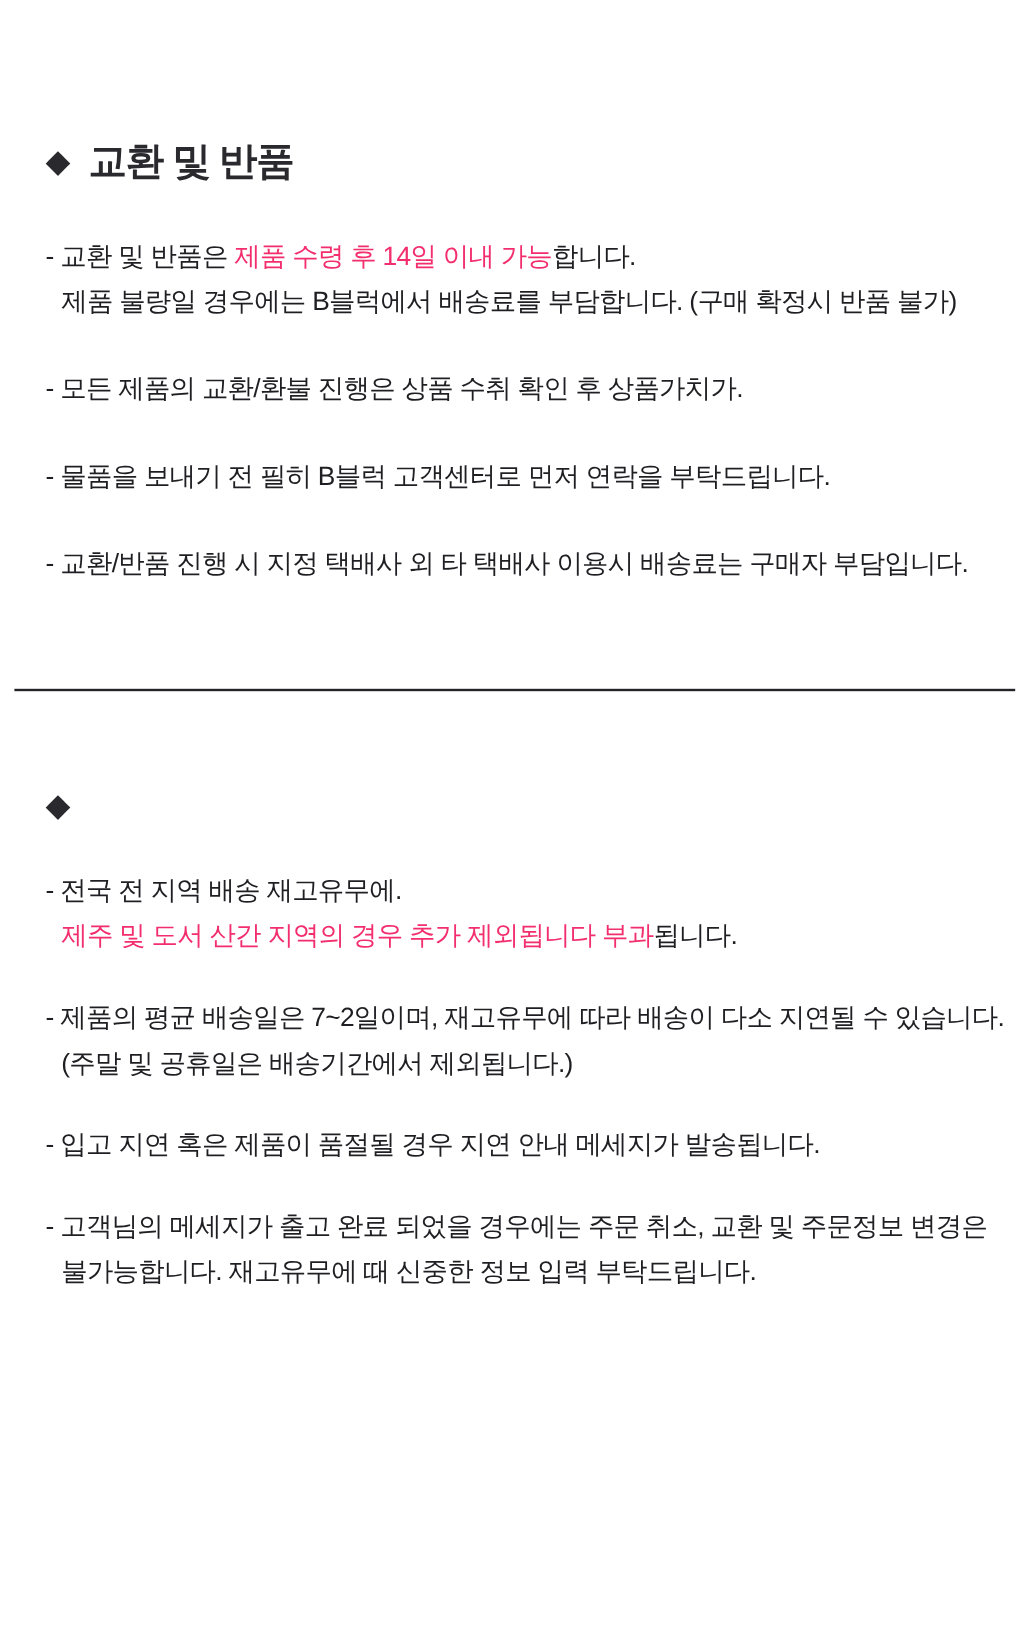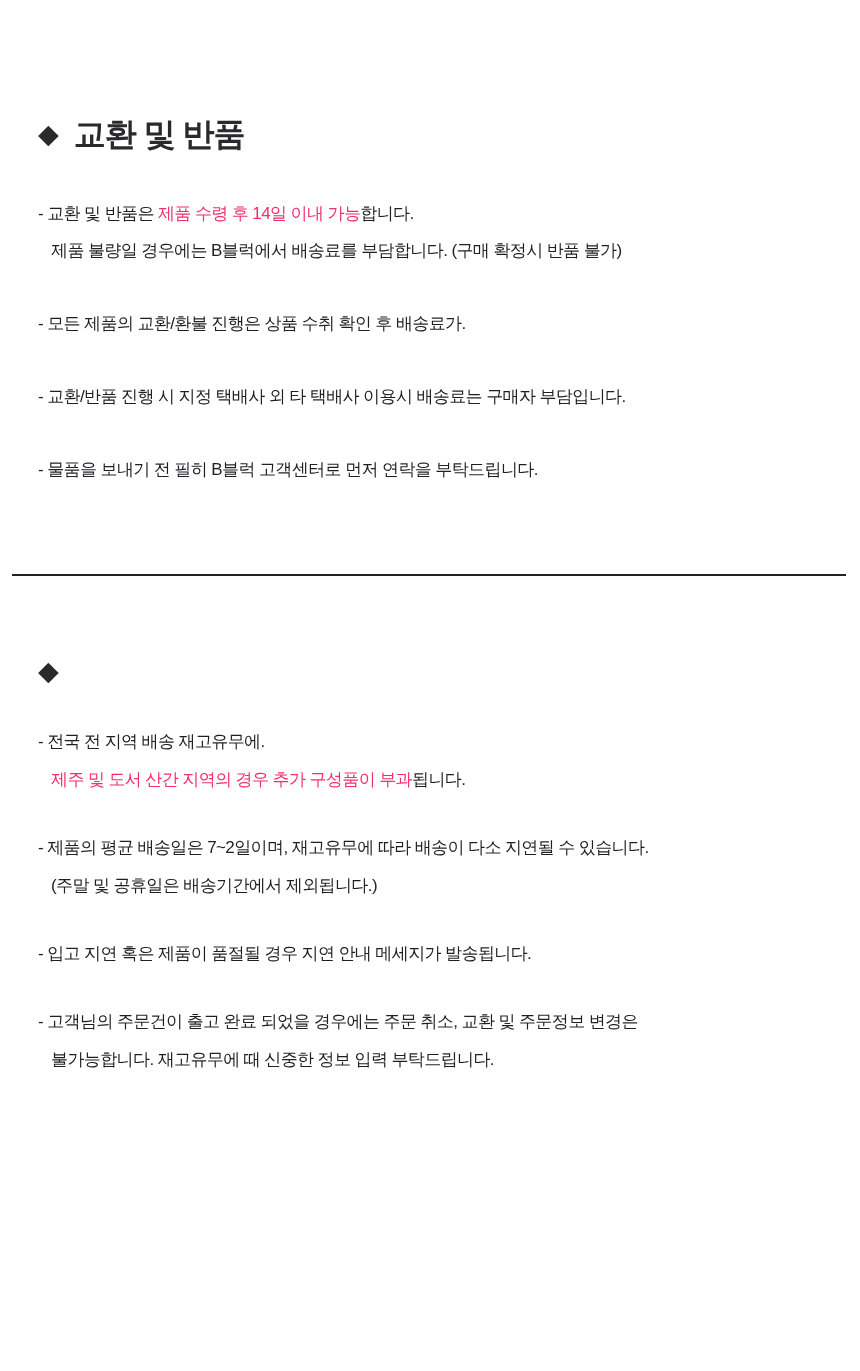"- 교환 및 반품은 제품" .bullet { font-size: 17px -> 22px }
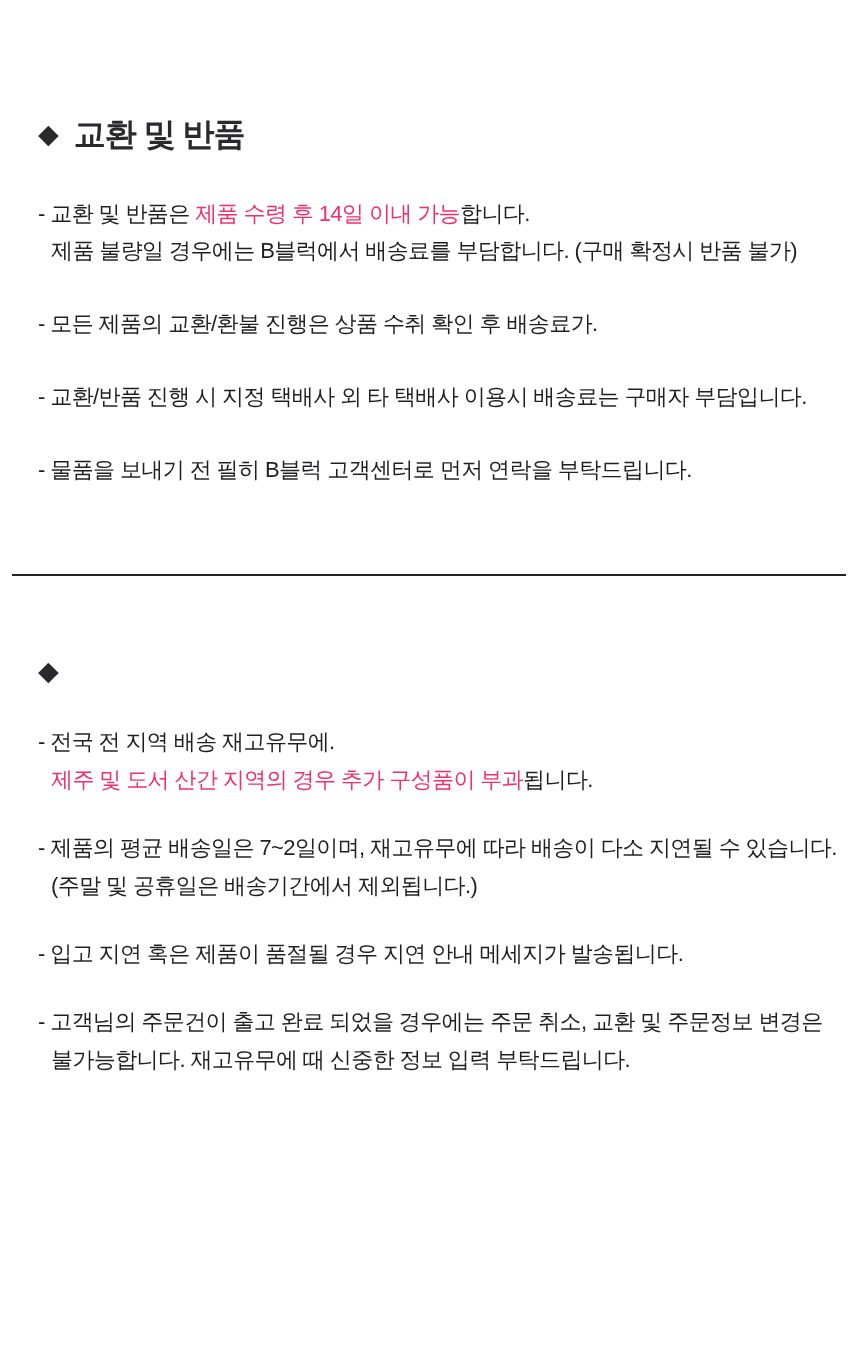"- 모든 제품의 교환/환불 진행은" p { text: 배송료가 -> 상품가치가 }
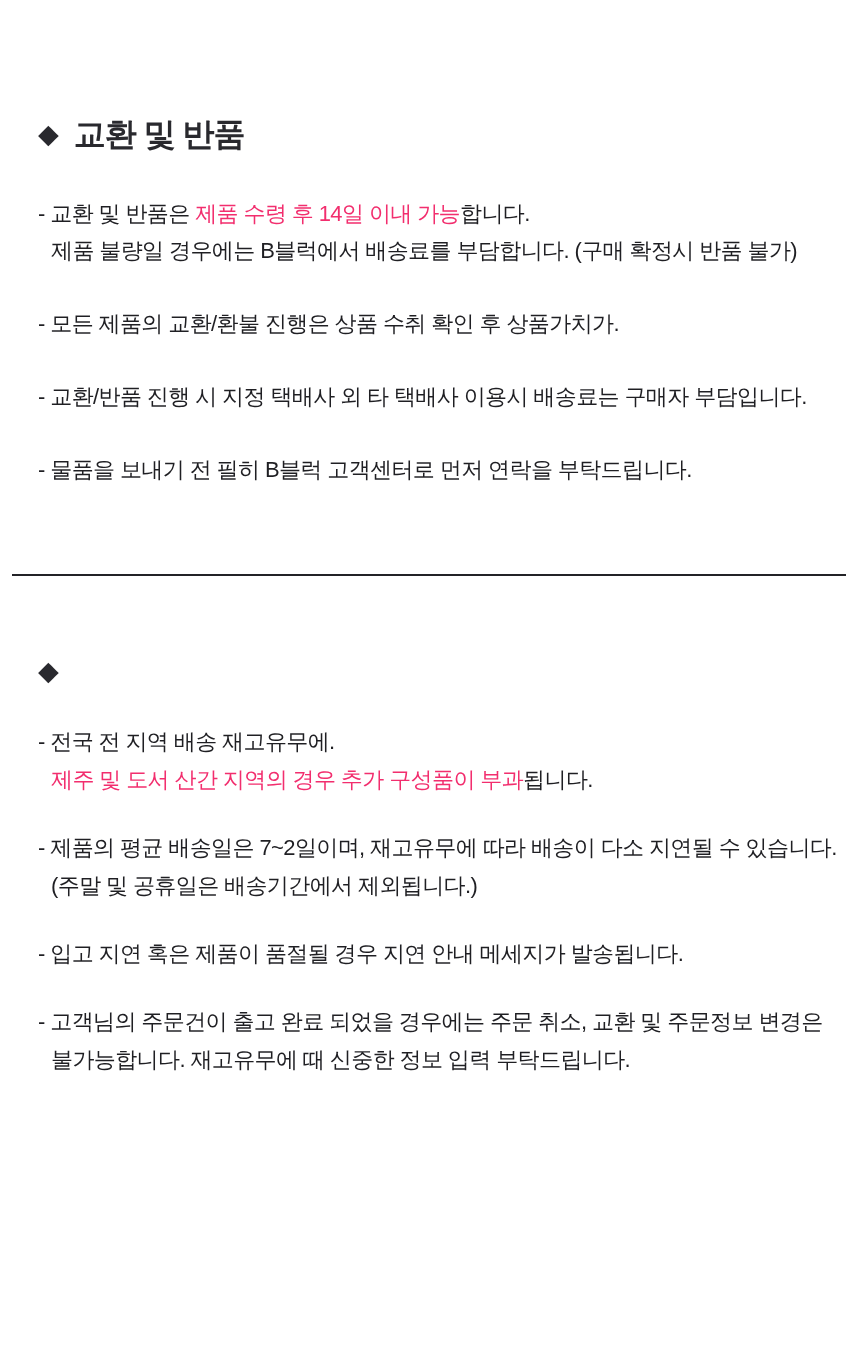"- 교환/반품 진행 시 지정" div.bullet { order: before "- 물품을 보내기 전 필히" -> after "- 물품을 보내기 전 필히" }
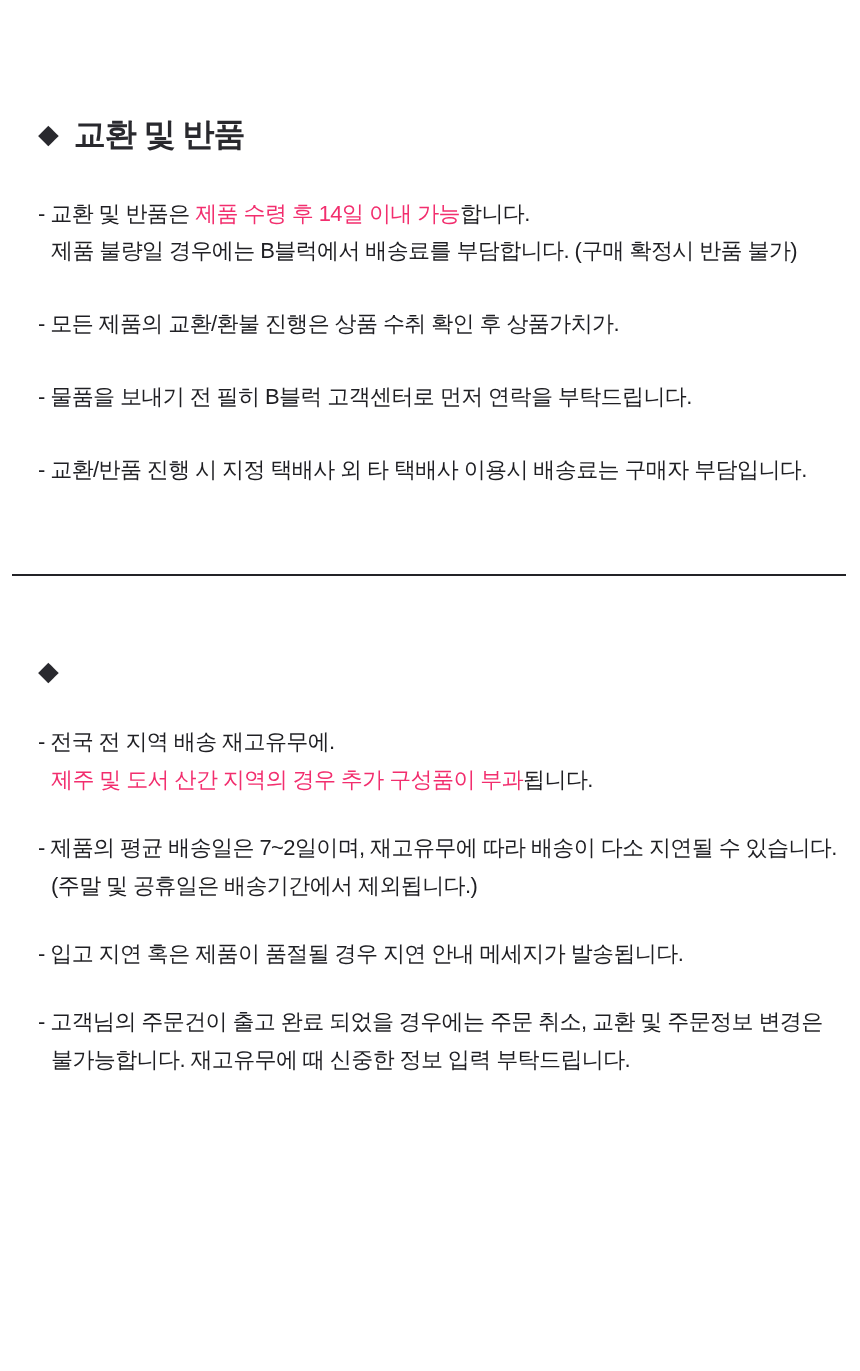"제주 및 도서 산간 지역의" span.pink { text: 구성품이 -> 제외됩니다 }
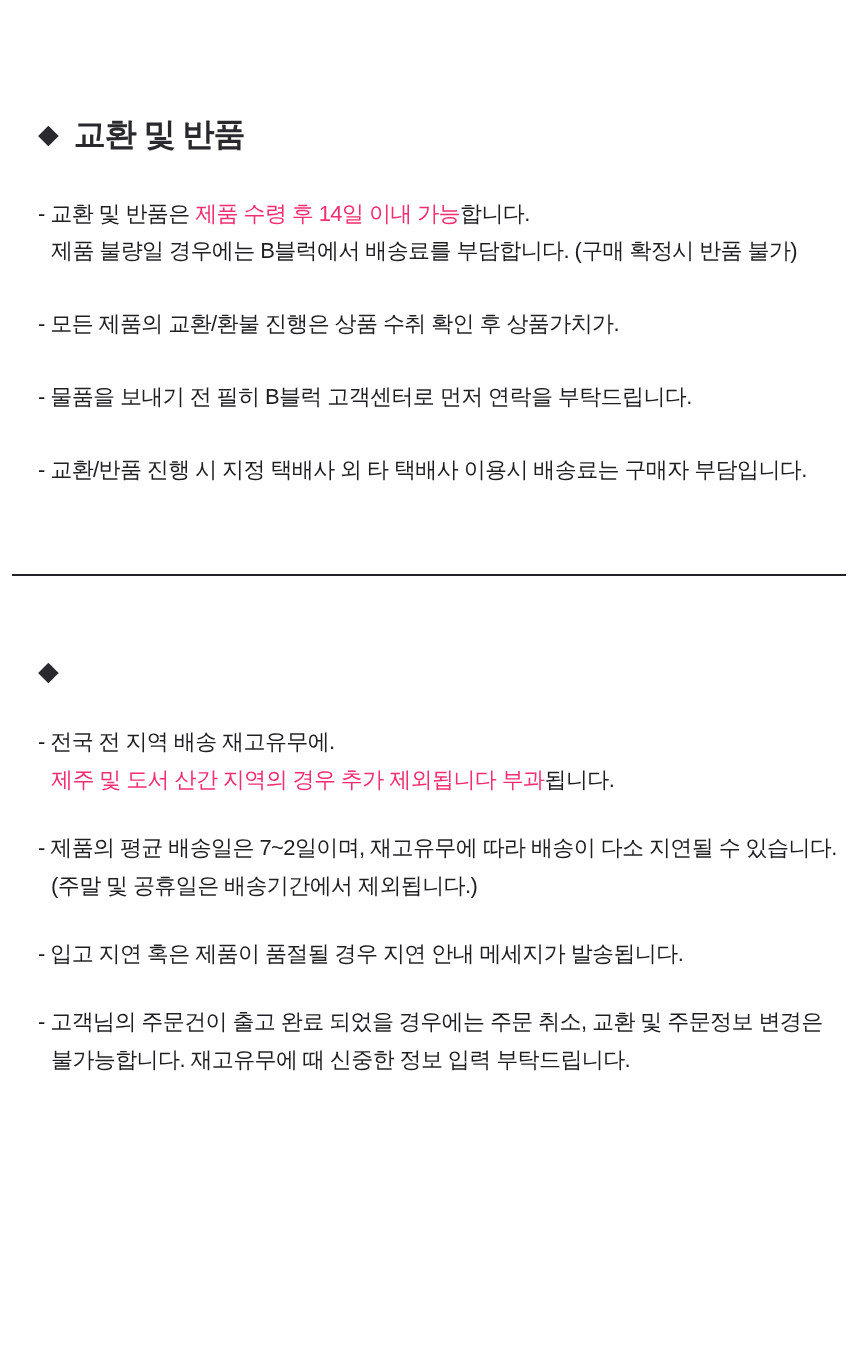"- 고객님의 주문건이 출고 완료" p { text: 주문건이 -> 메세지가 }
